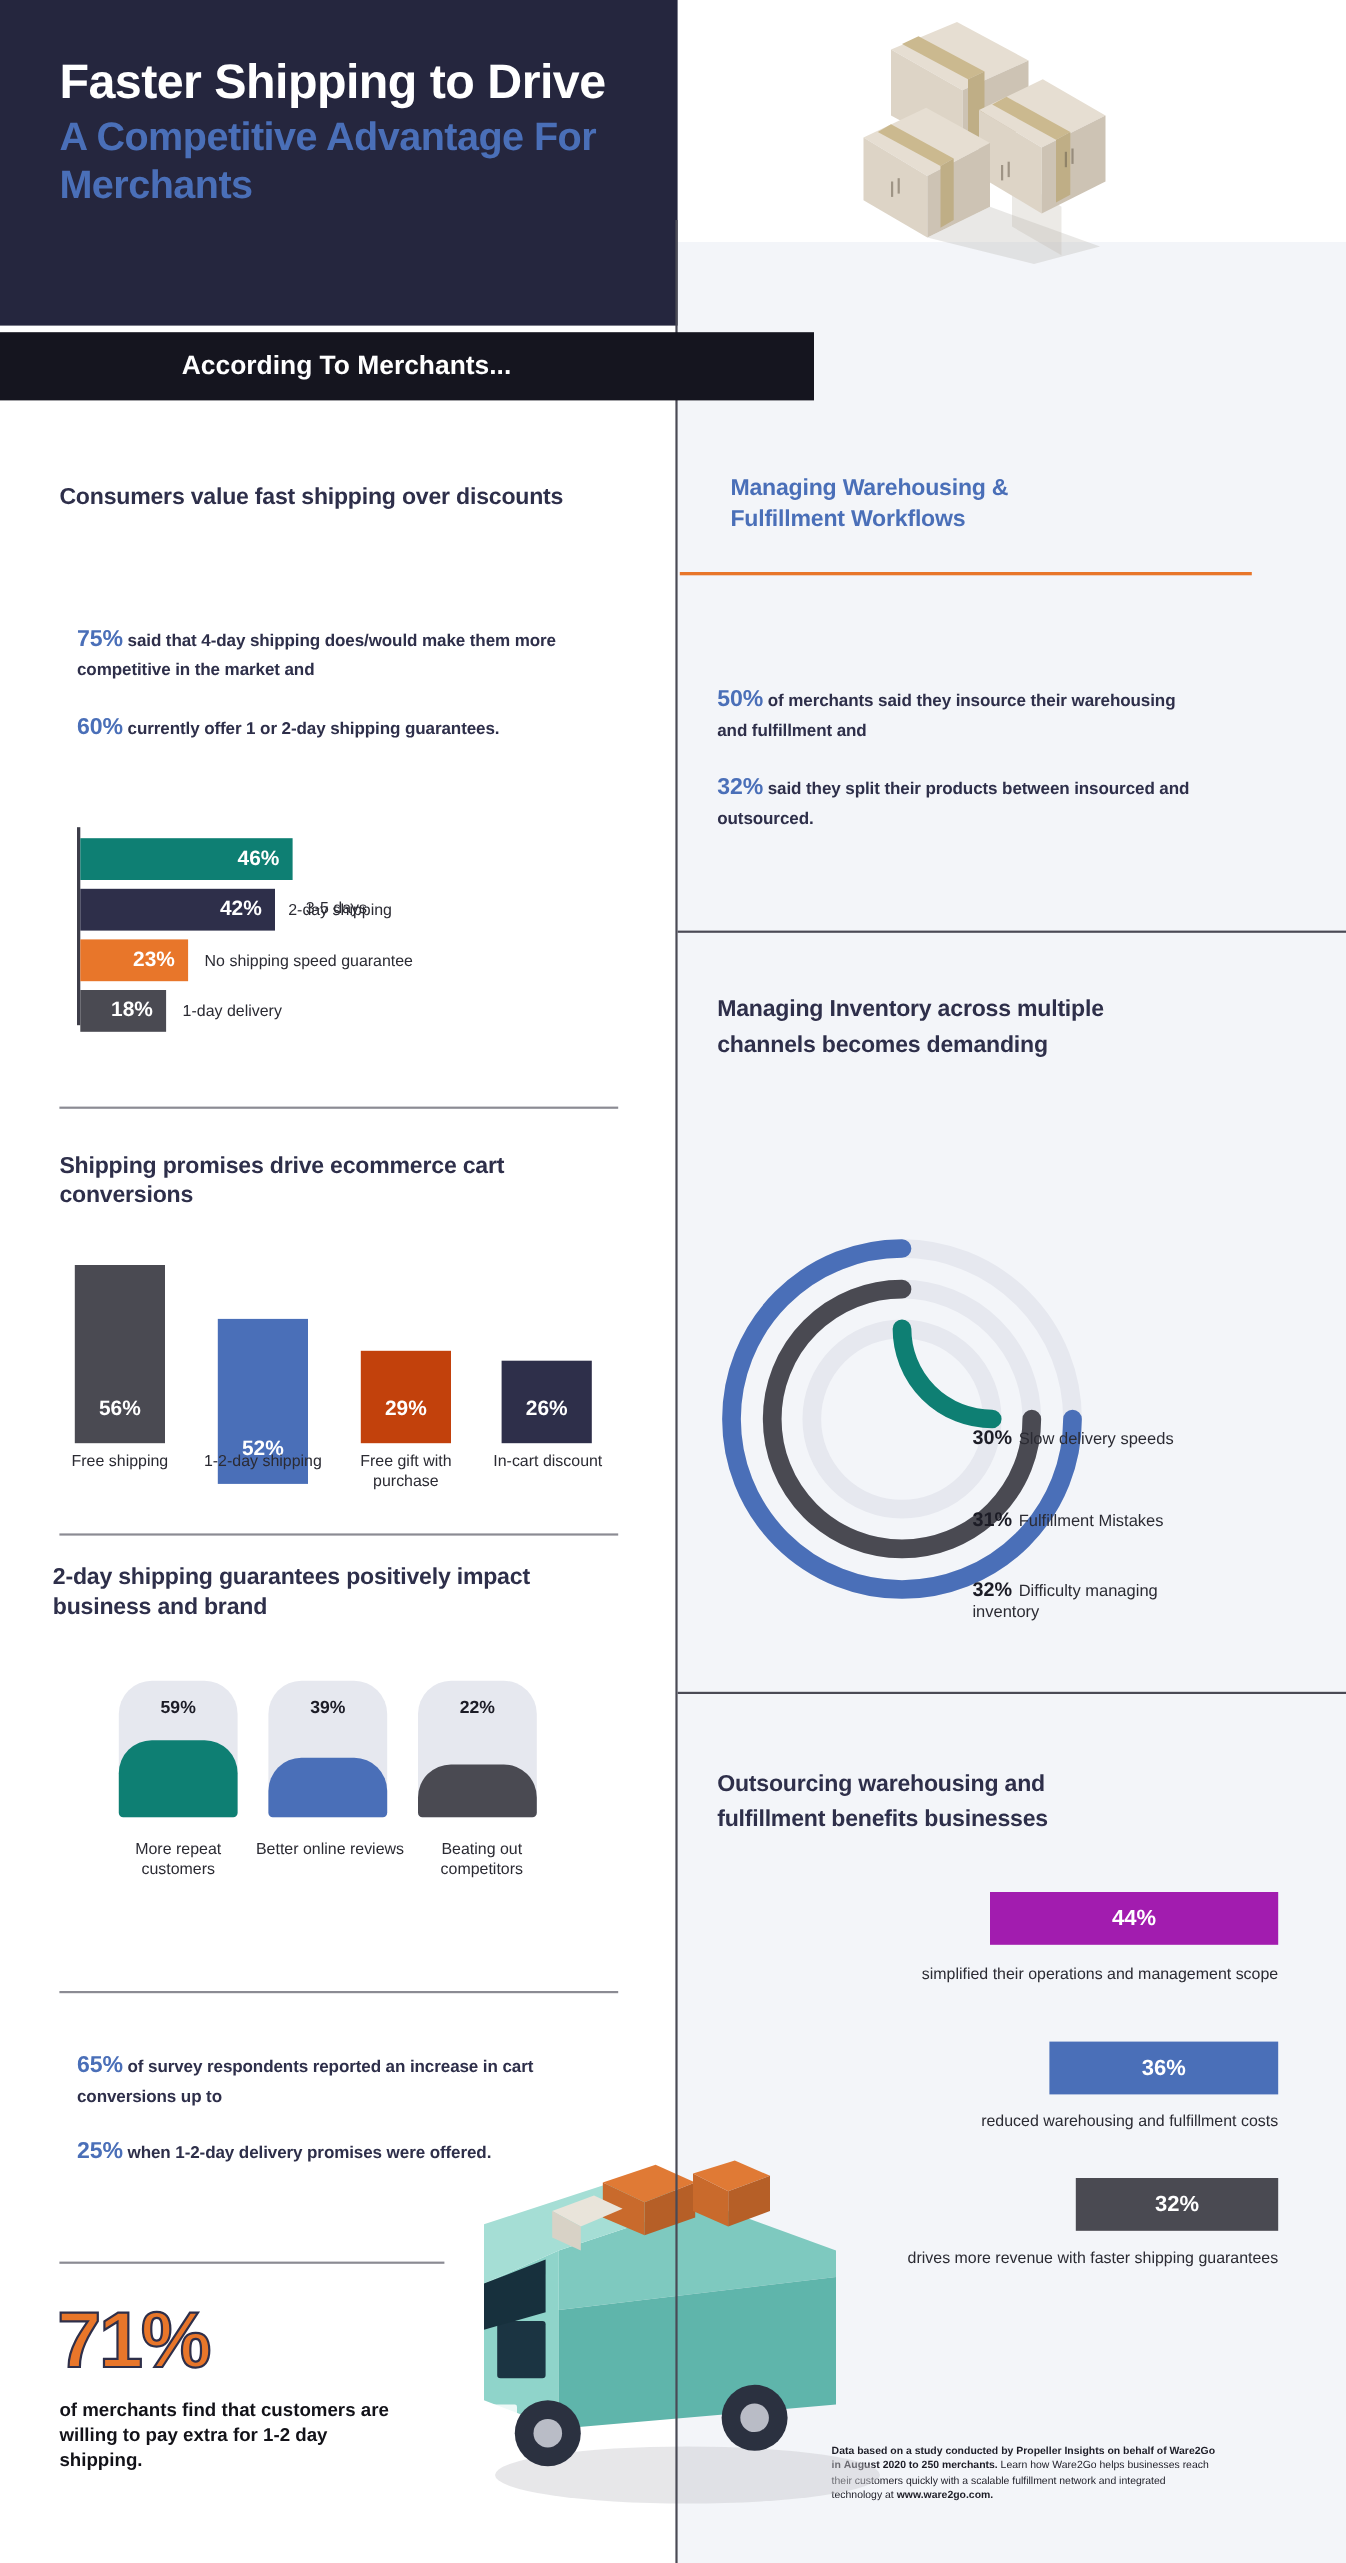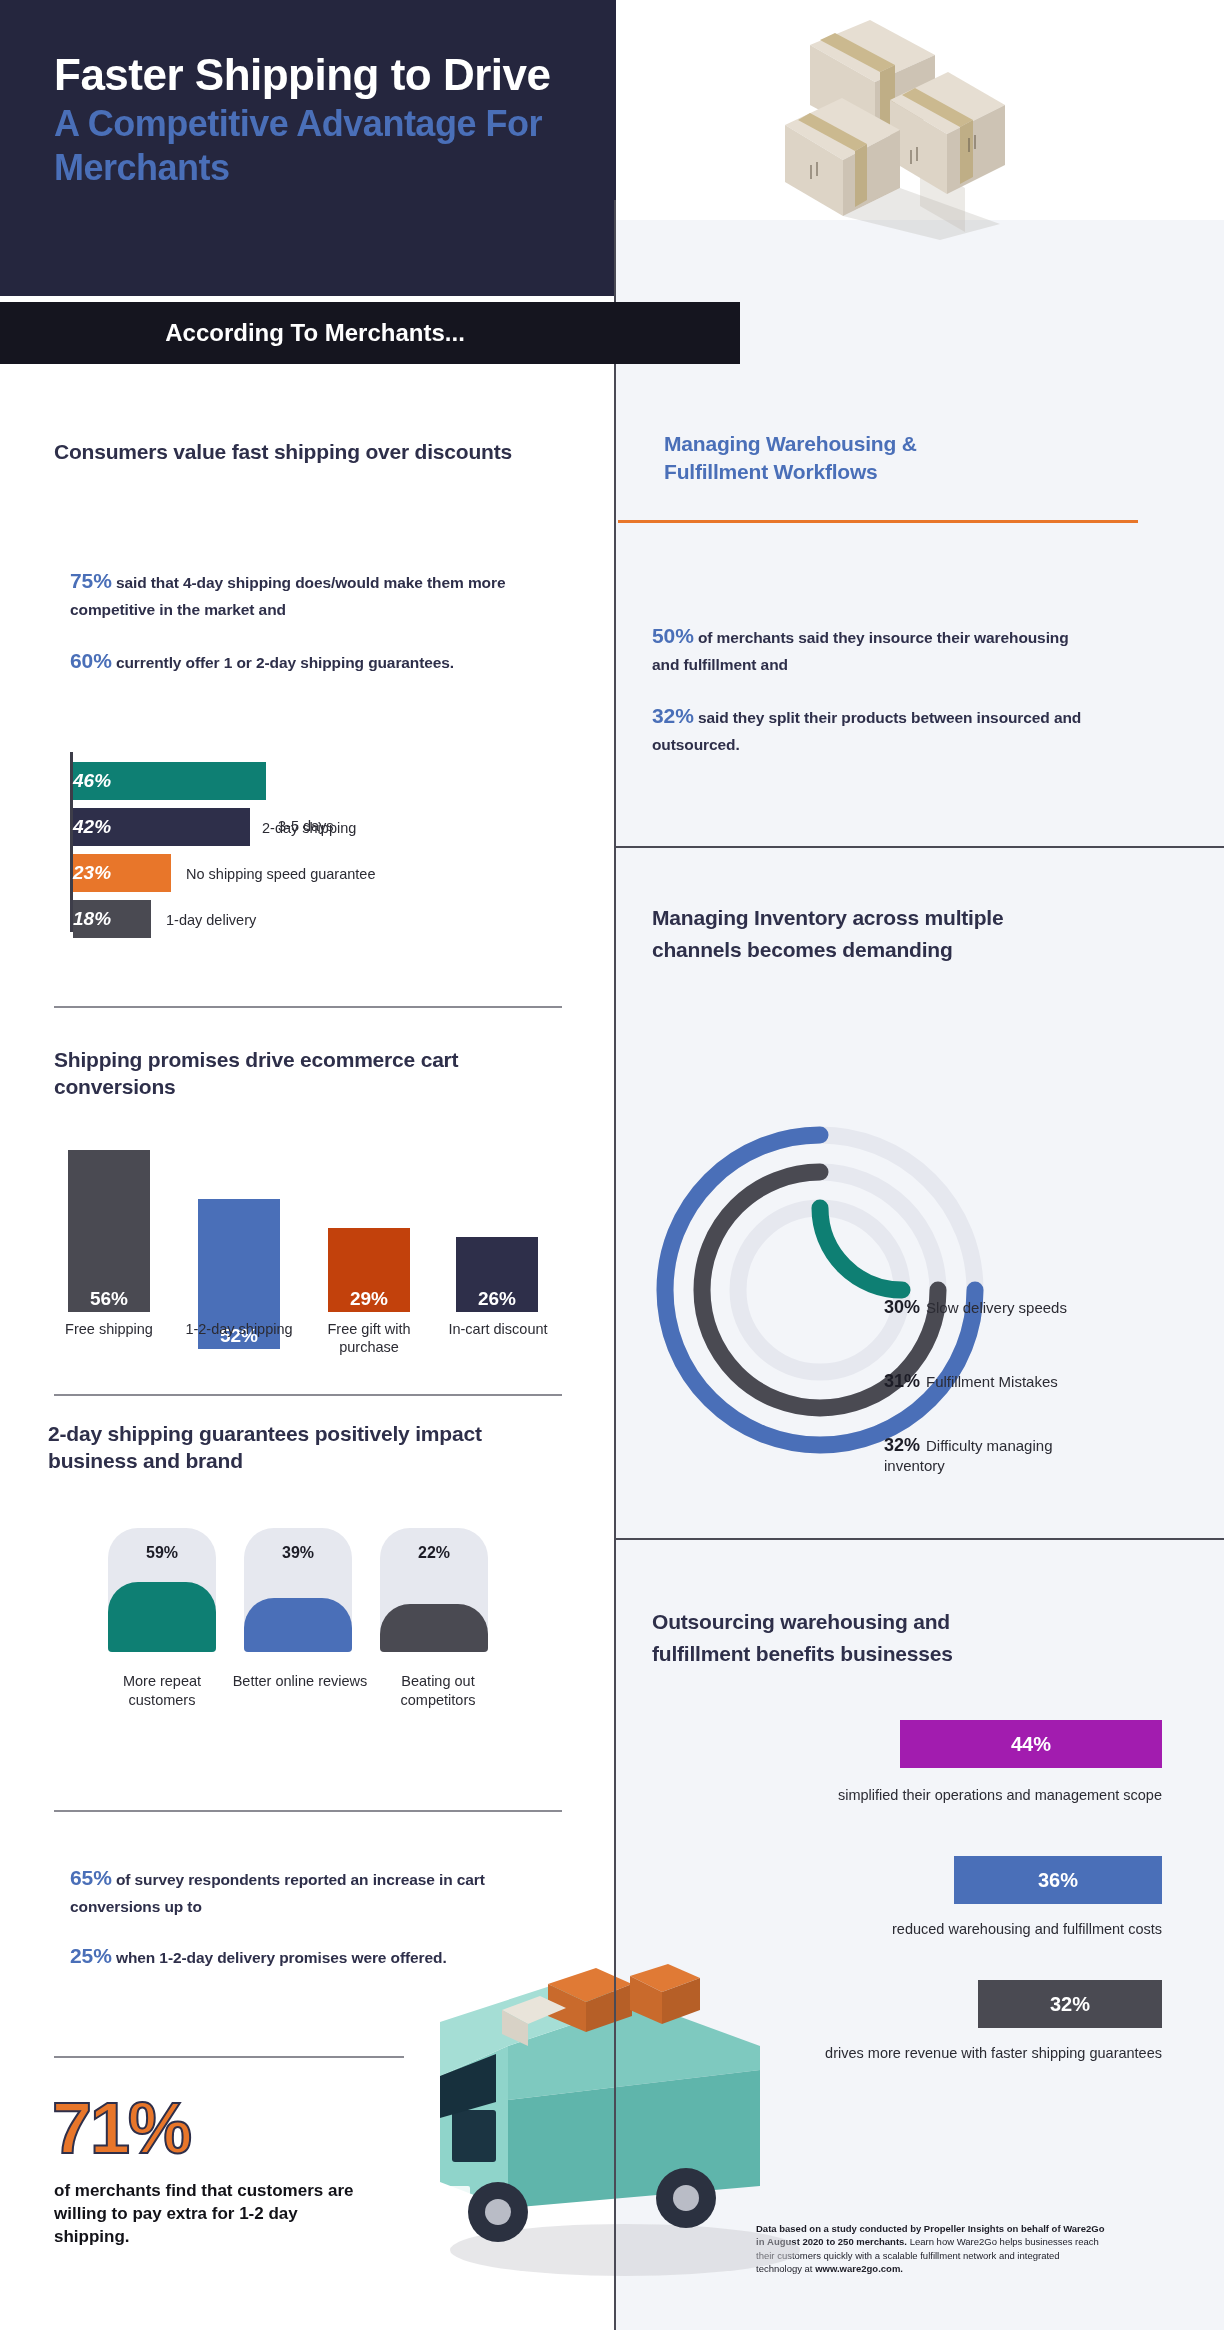"46%" .hbar { font-style: italic -> none; justify-content: flex-start -> flex-end }
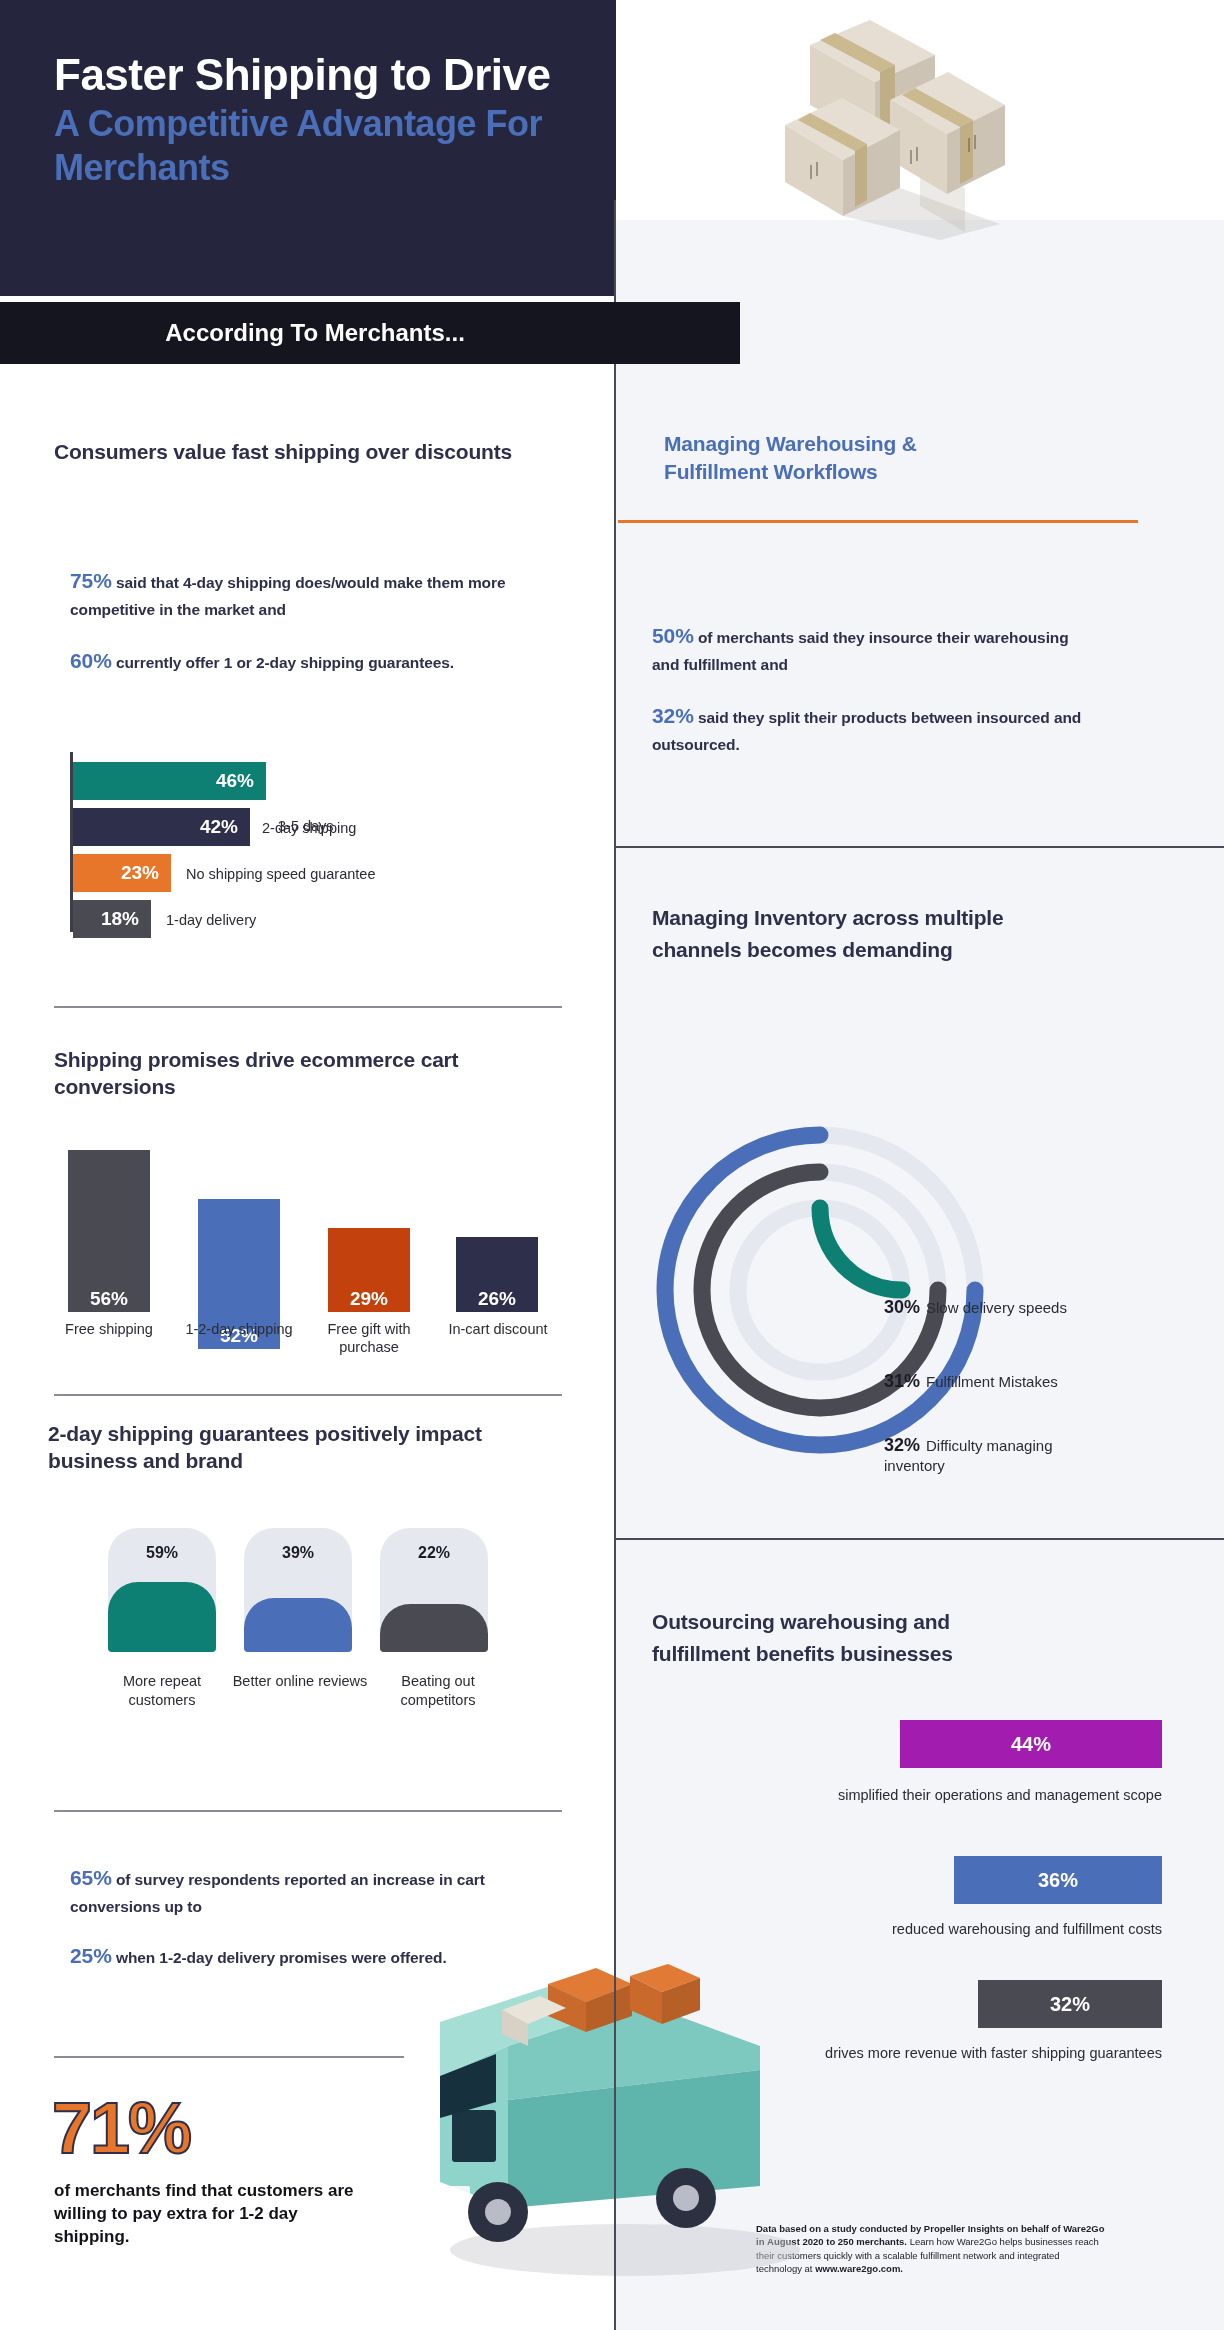"56%" .vbar .val { padding-bottom: 2px -> 20px }
